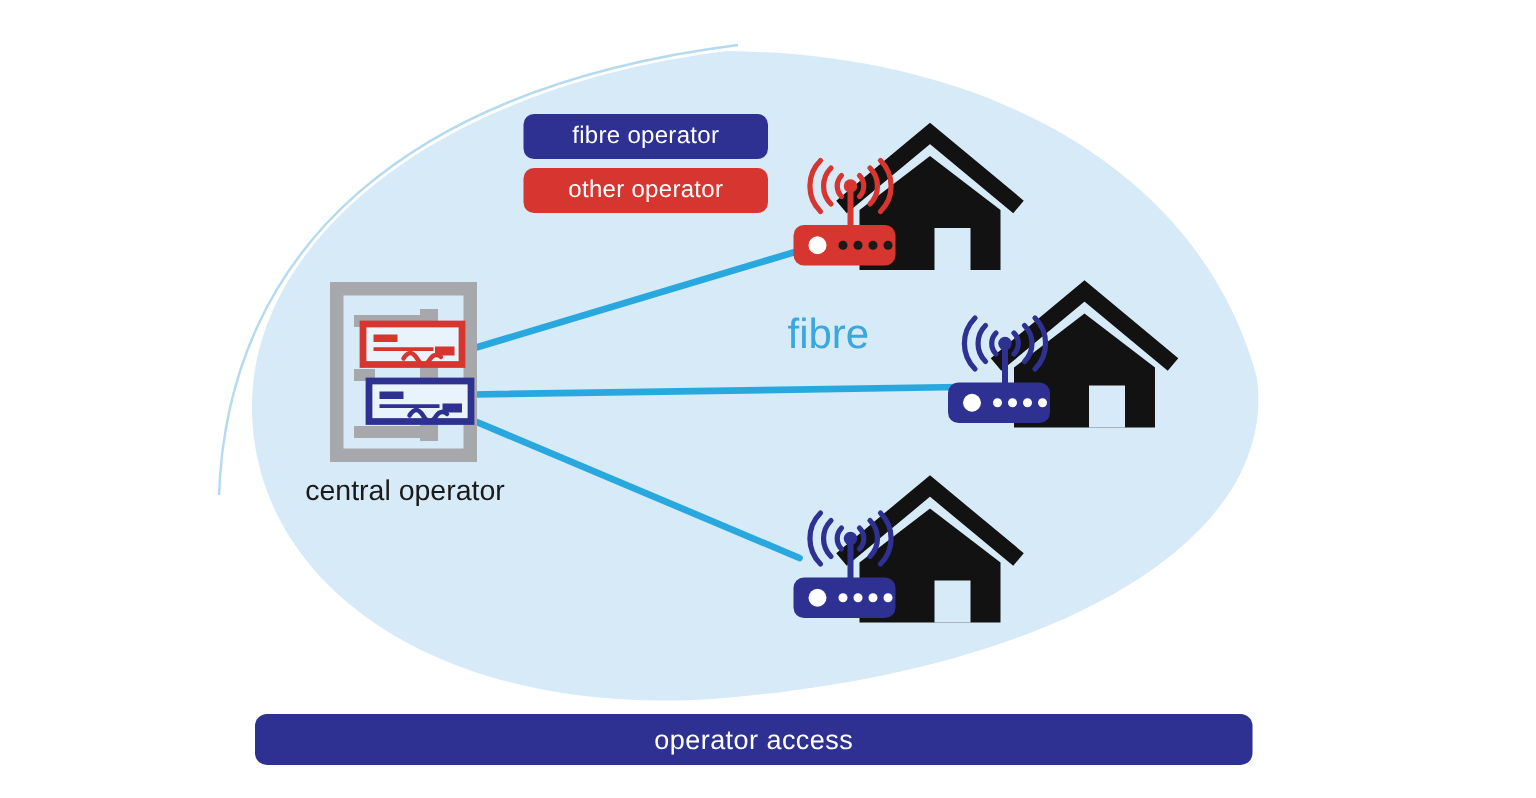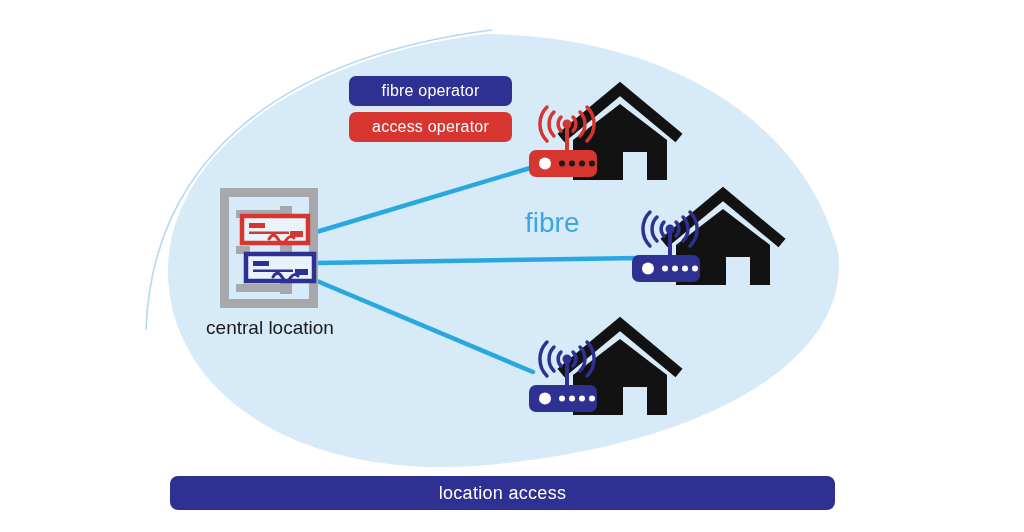"access operator" span { text: access -> other }
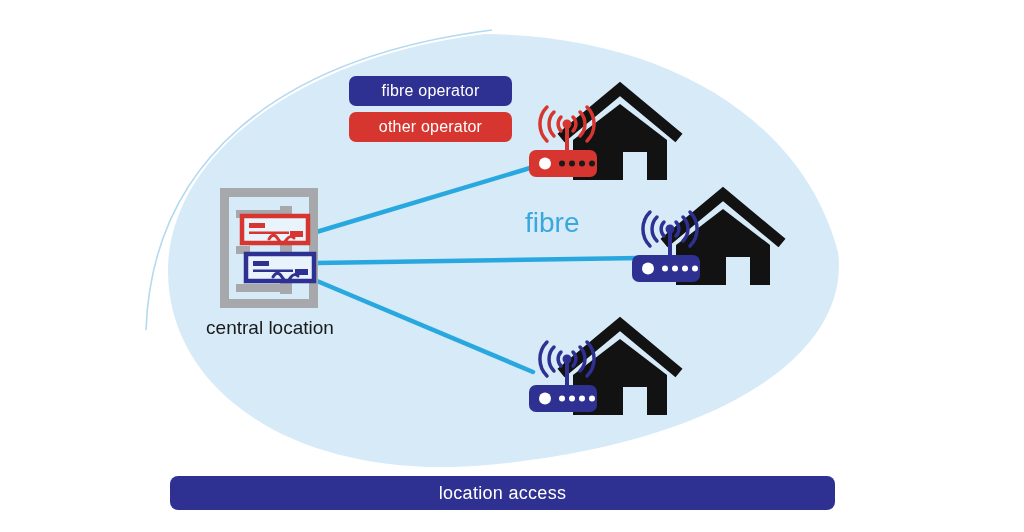"central location" div.central-label { text: location -> operator }
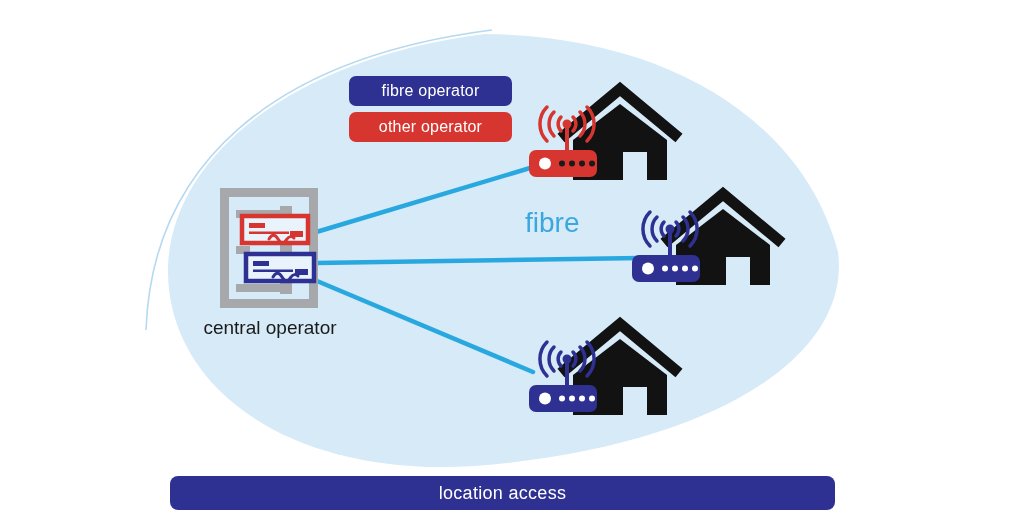"location access" span { text: location -> operator }
